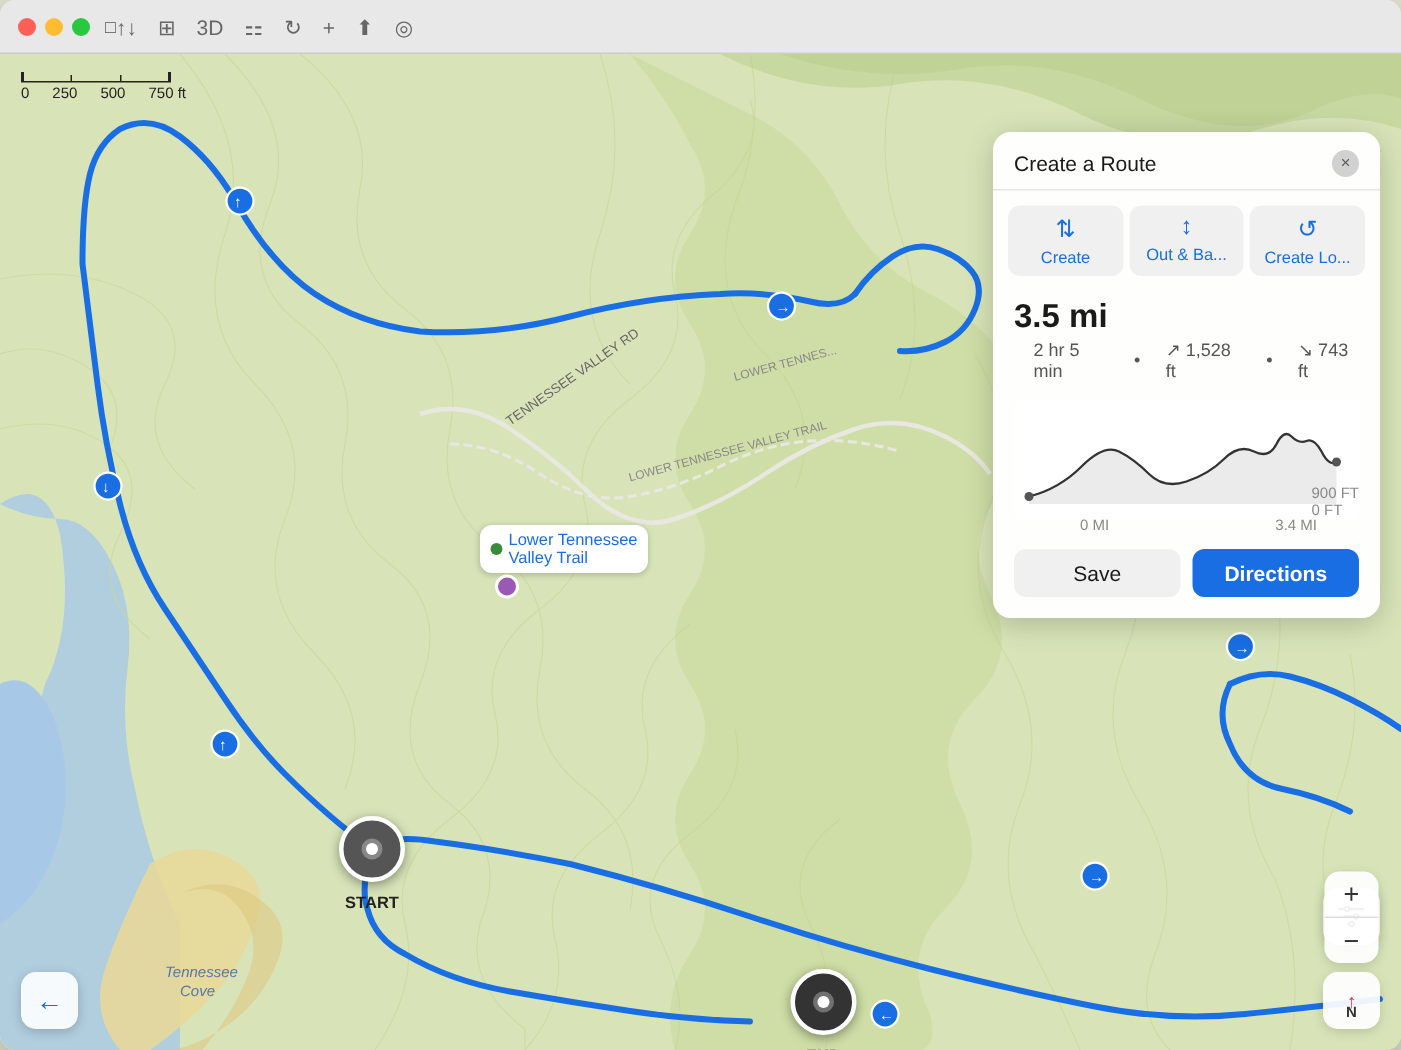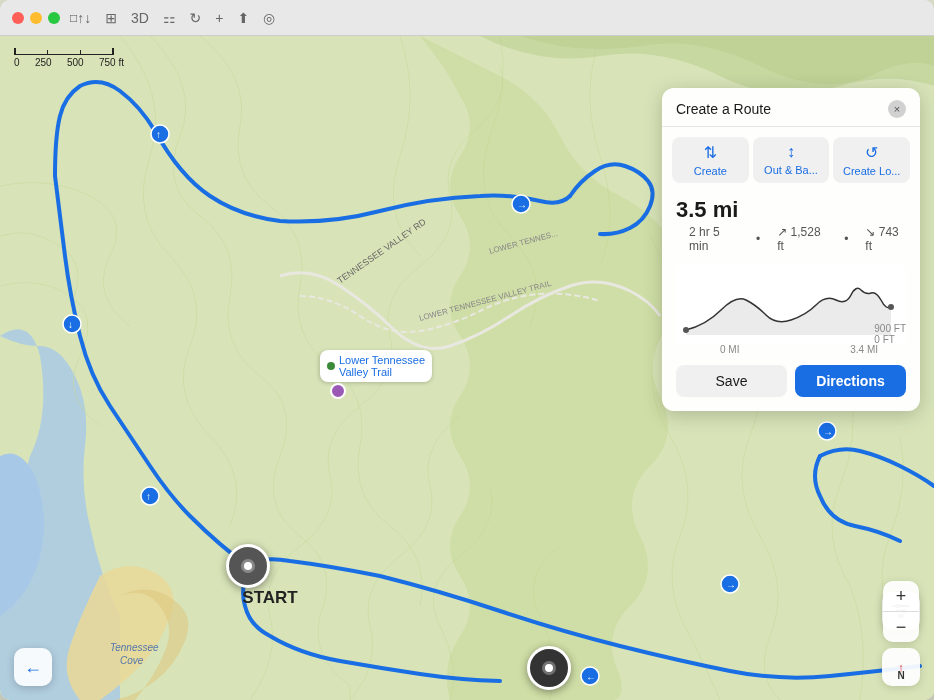"START" .start-label { font-size: 17px -> 11px; margin-left: 22px -> none }
